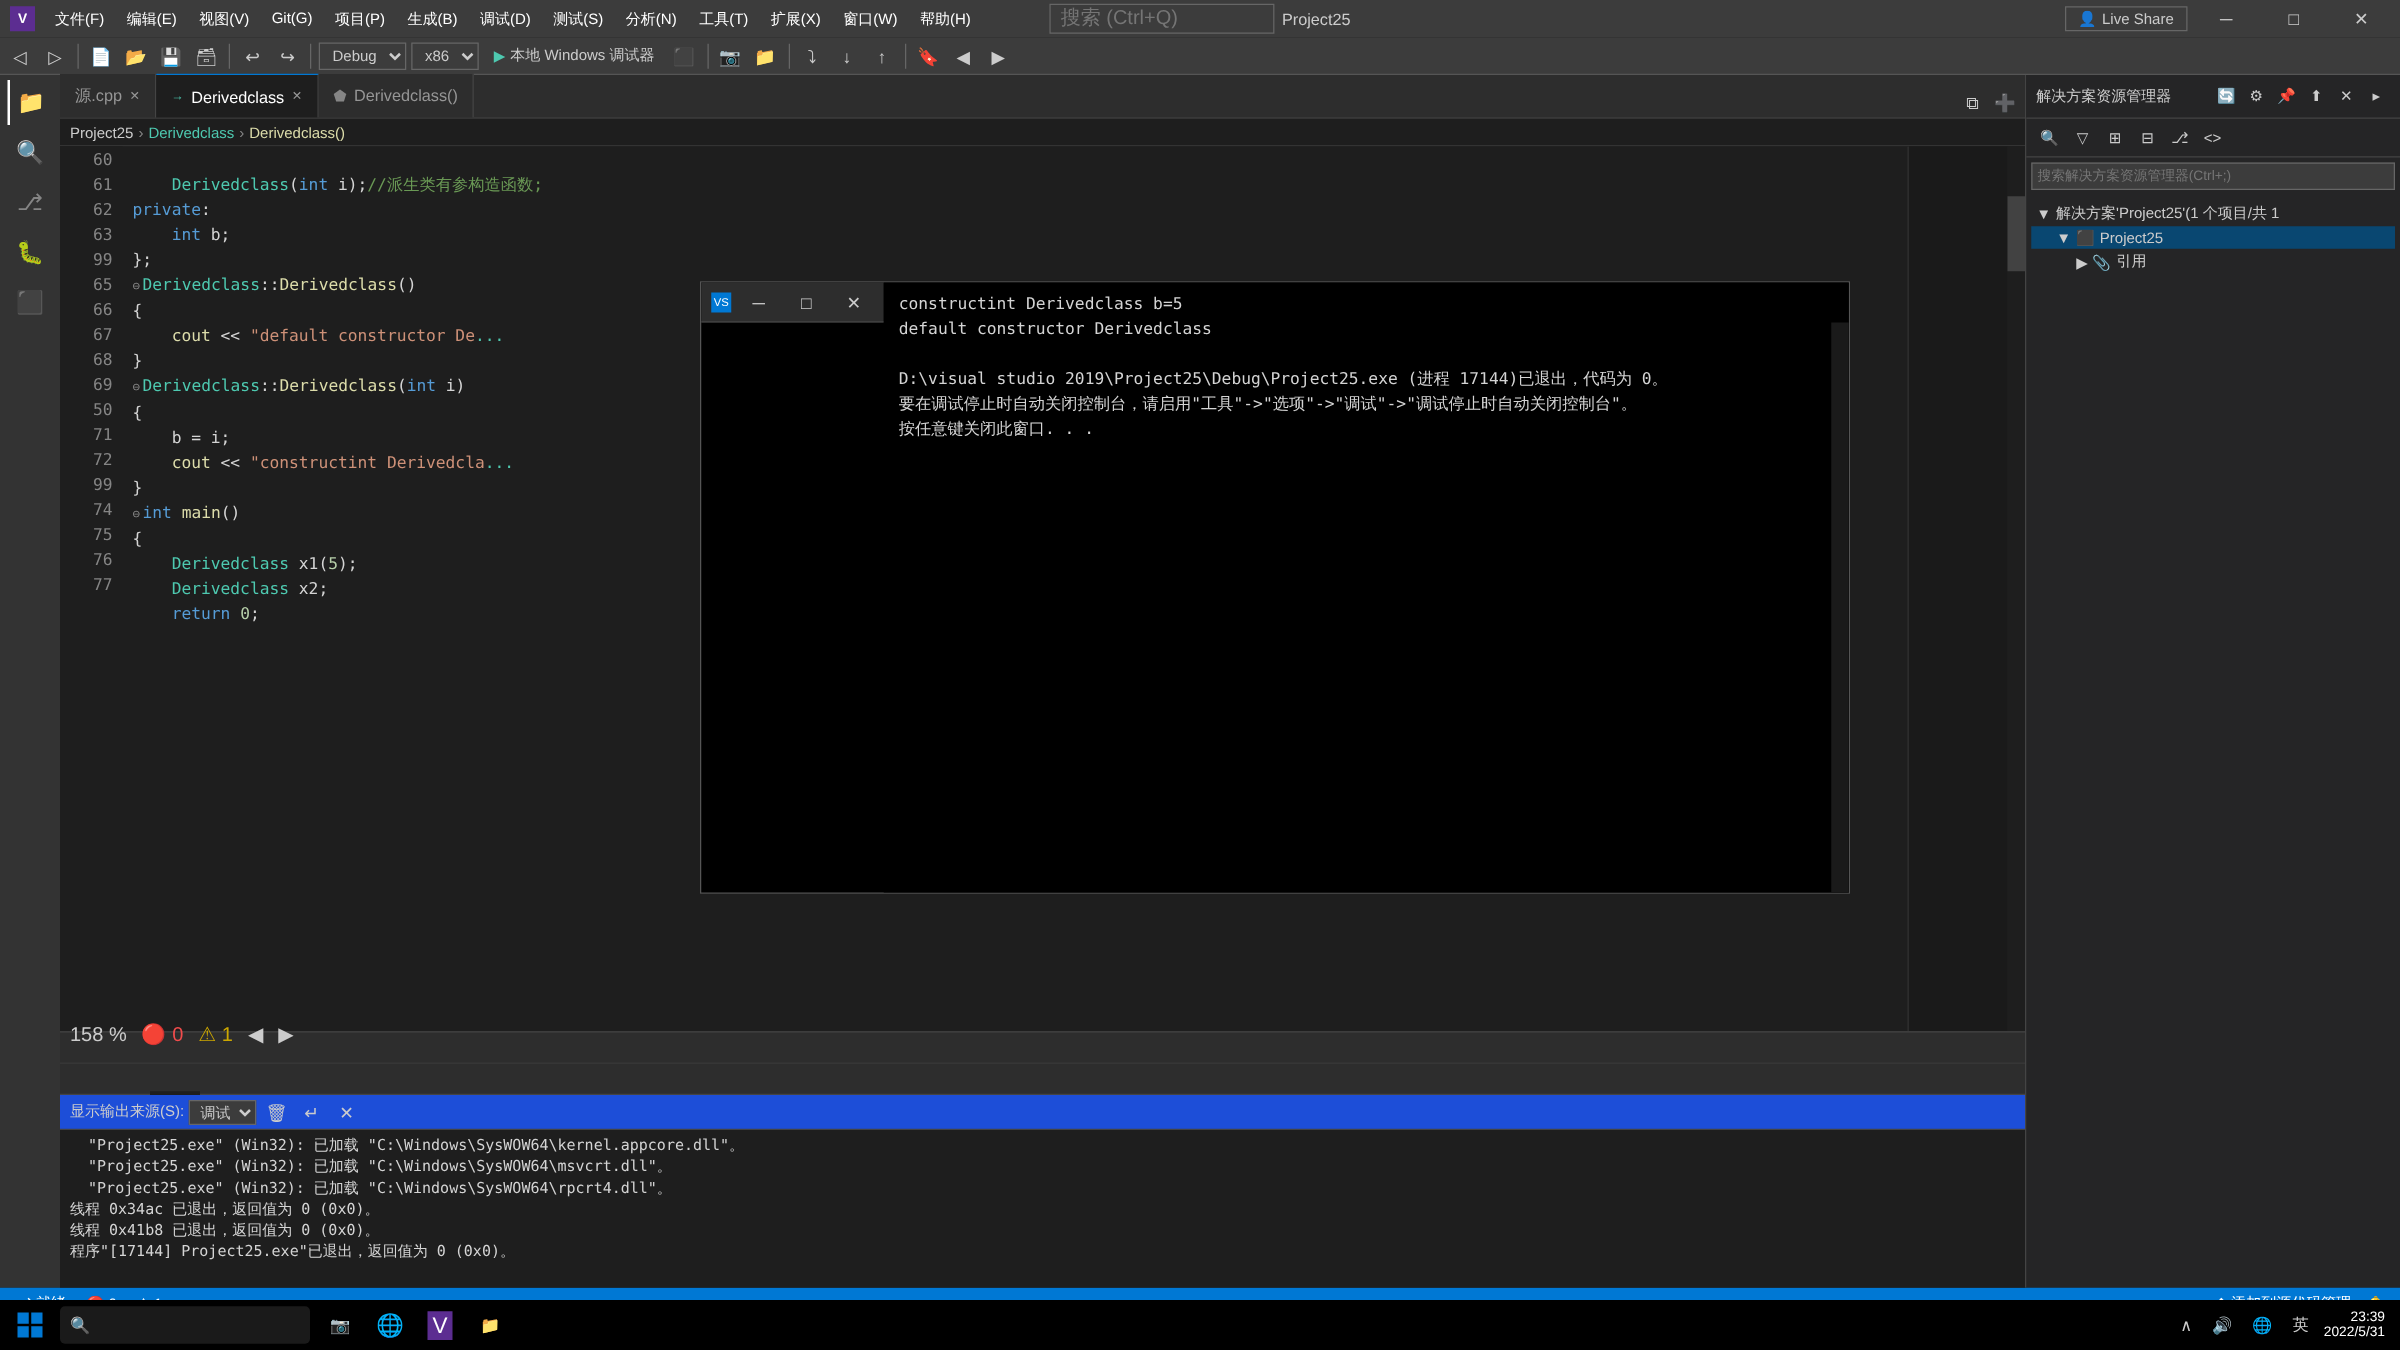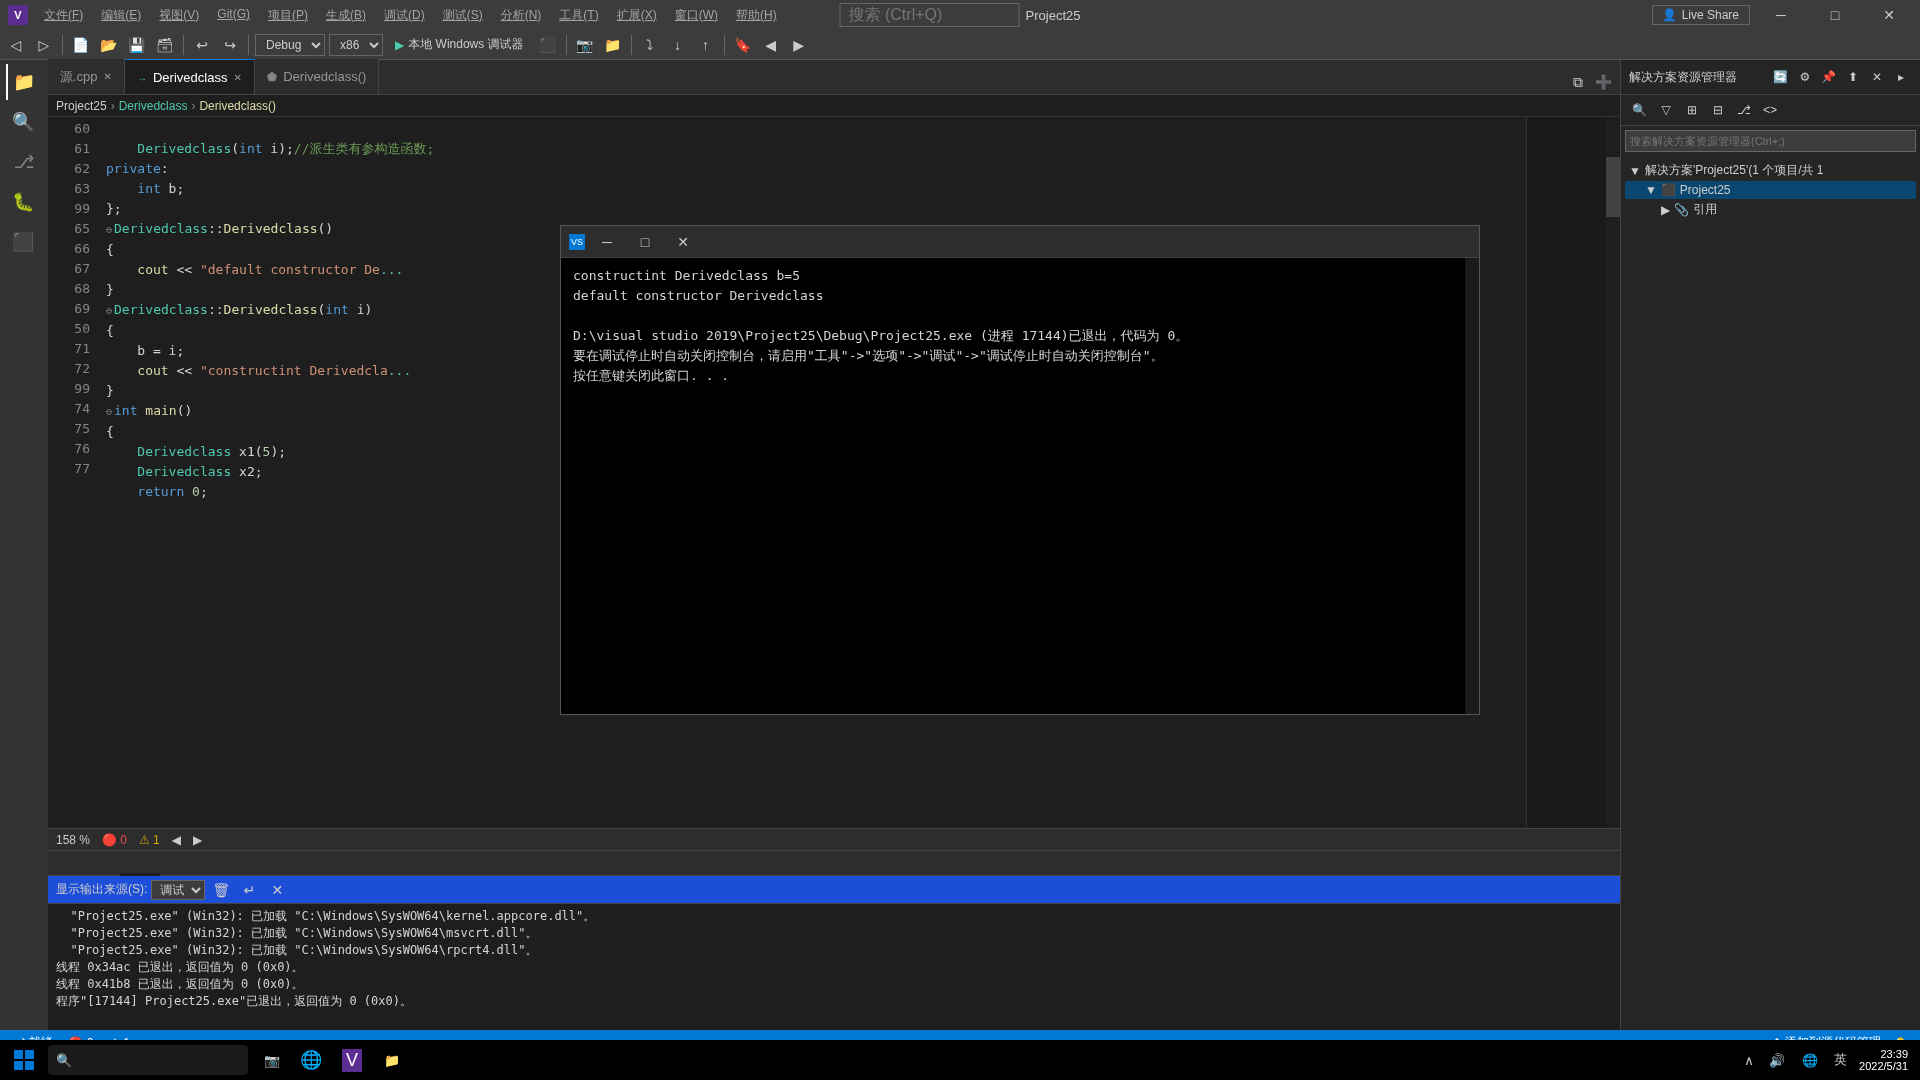"文件(F)" #title-bar .menu-item { color: #a3a3a3 -> #ffffff; text-decoration: underline -> none }
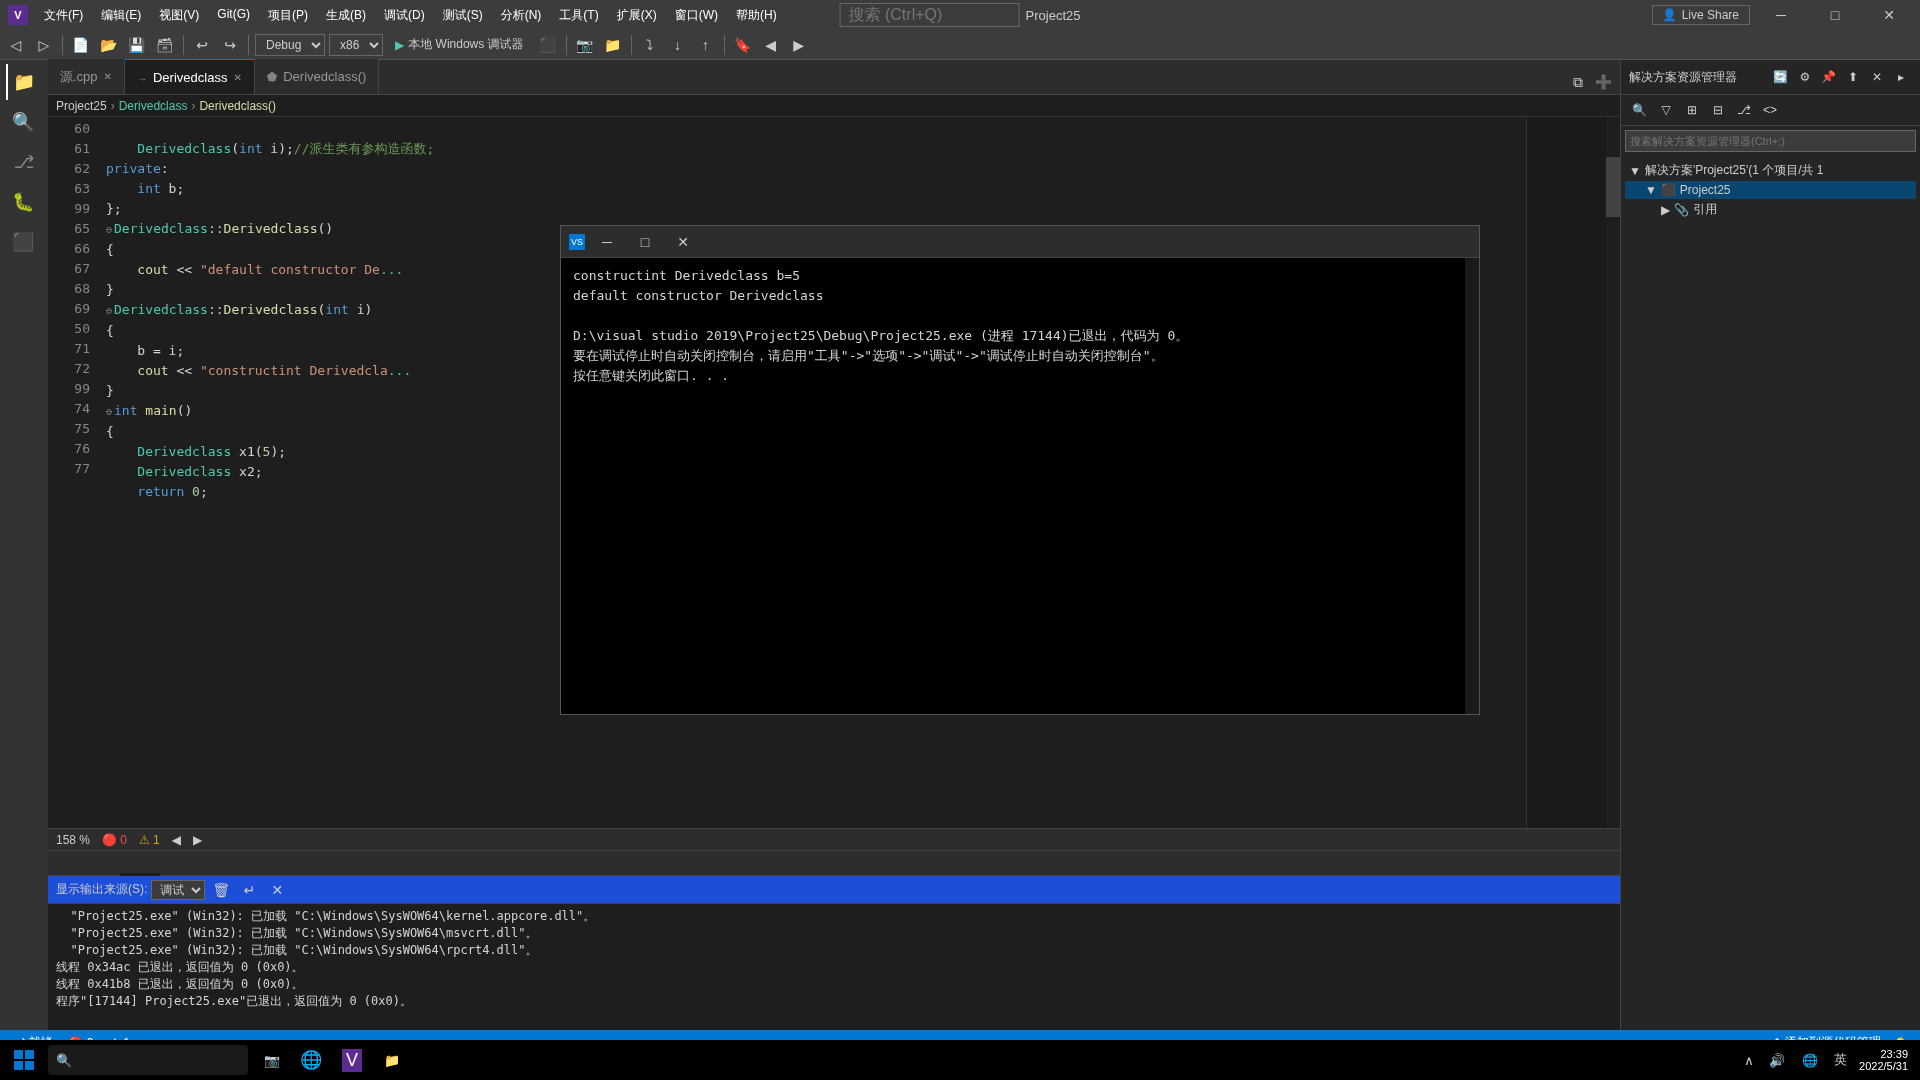"VS" #debug-console { flex-direction: column -> row }
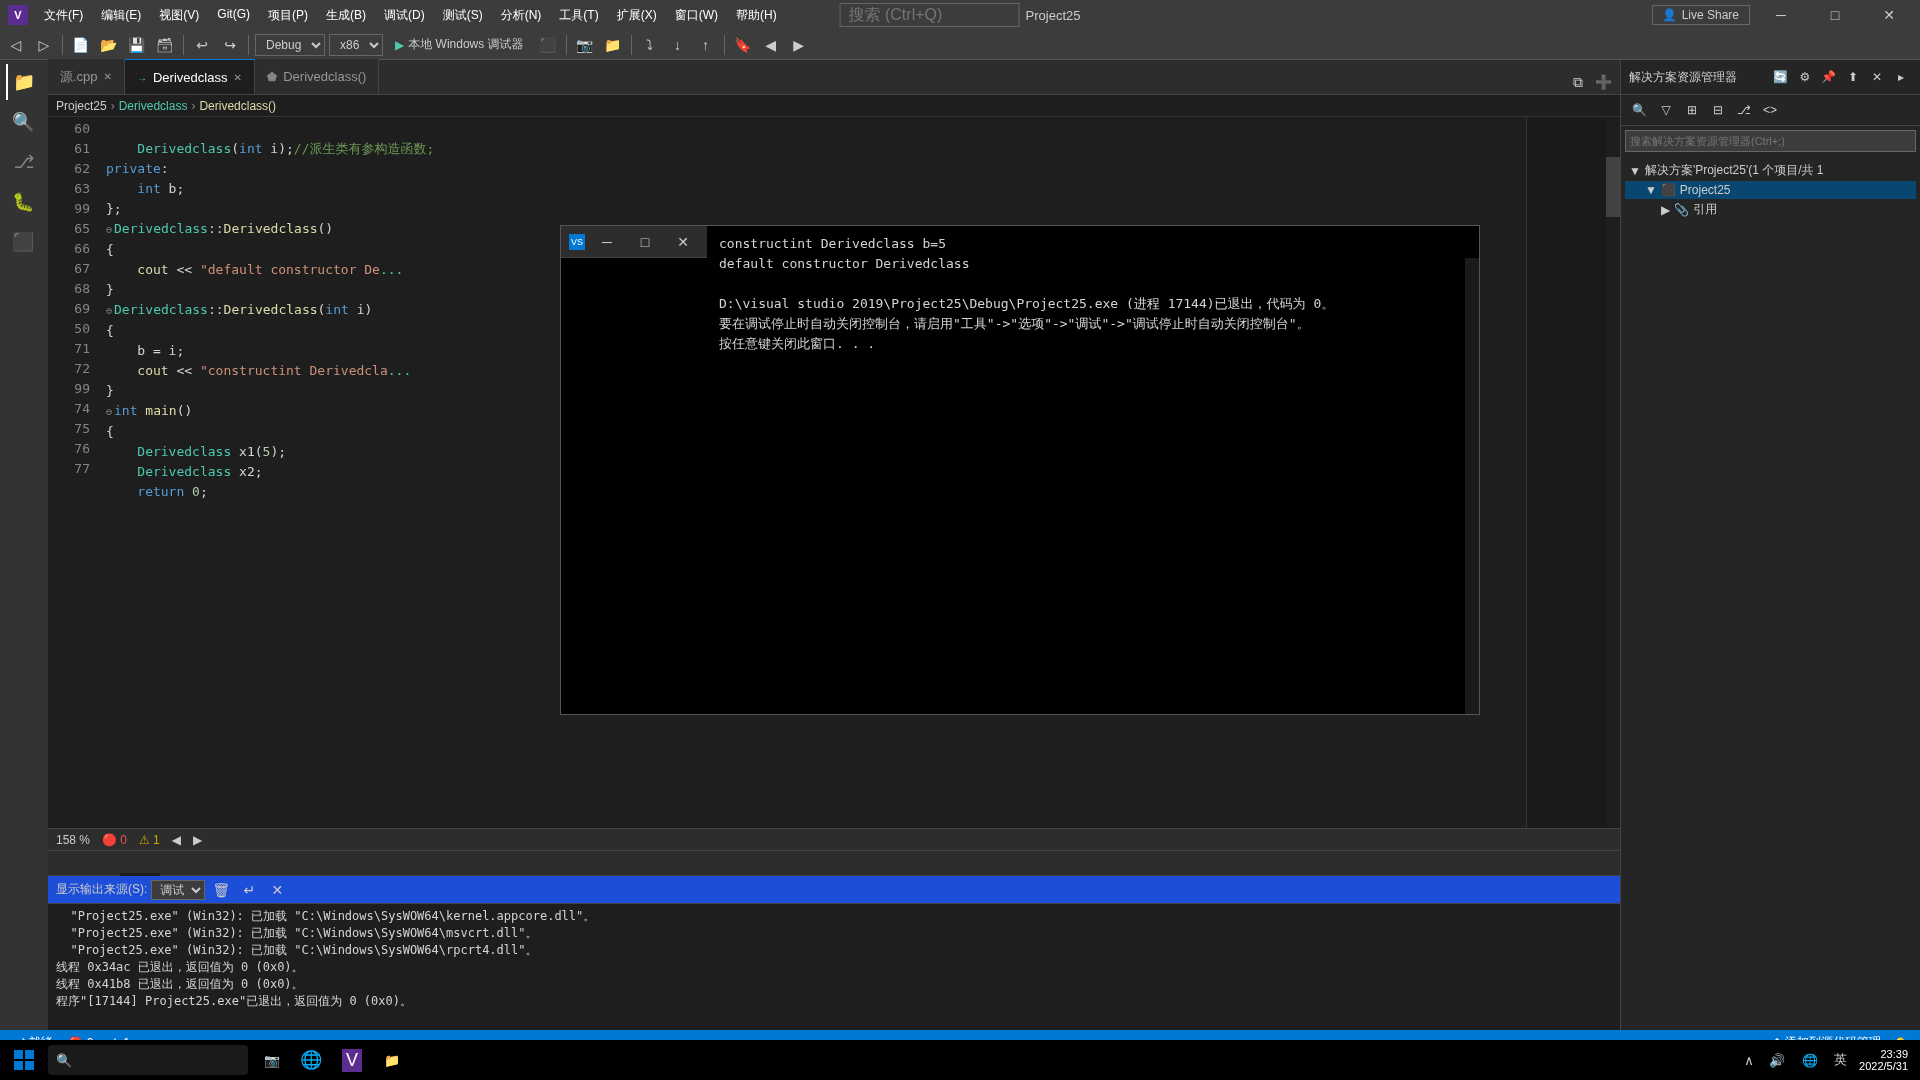"158 %" div { align-items: center -> flex-end; font-size: 12px -> 16px; padding: 2px 8px -> 12px 8px }
